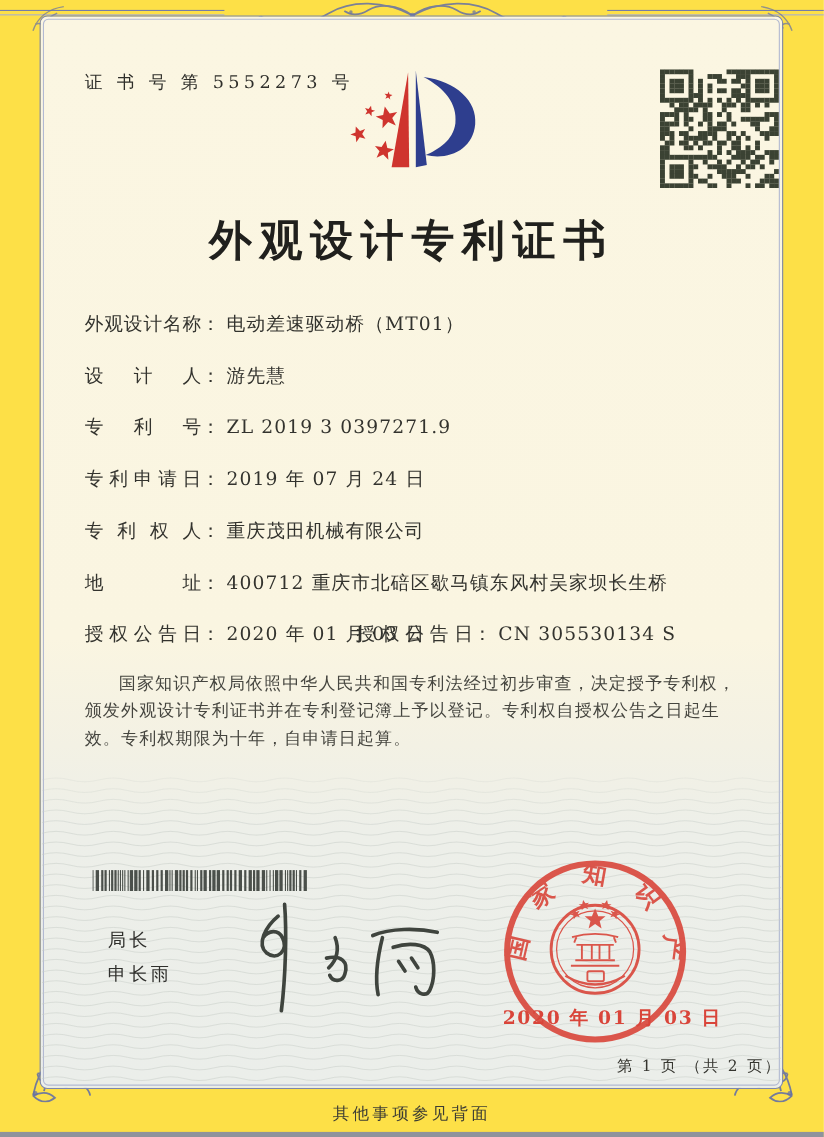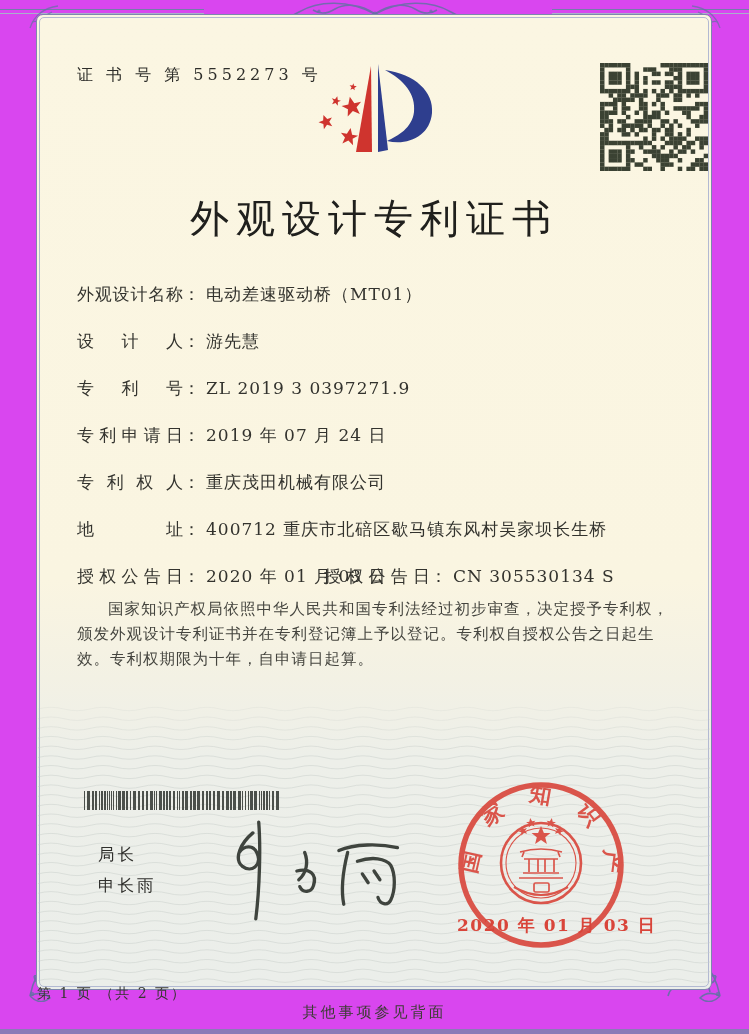"证 书 号 第 5552273" .page { background: #d946ef -> #fde047 }
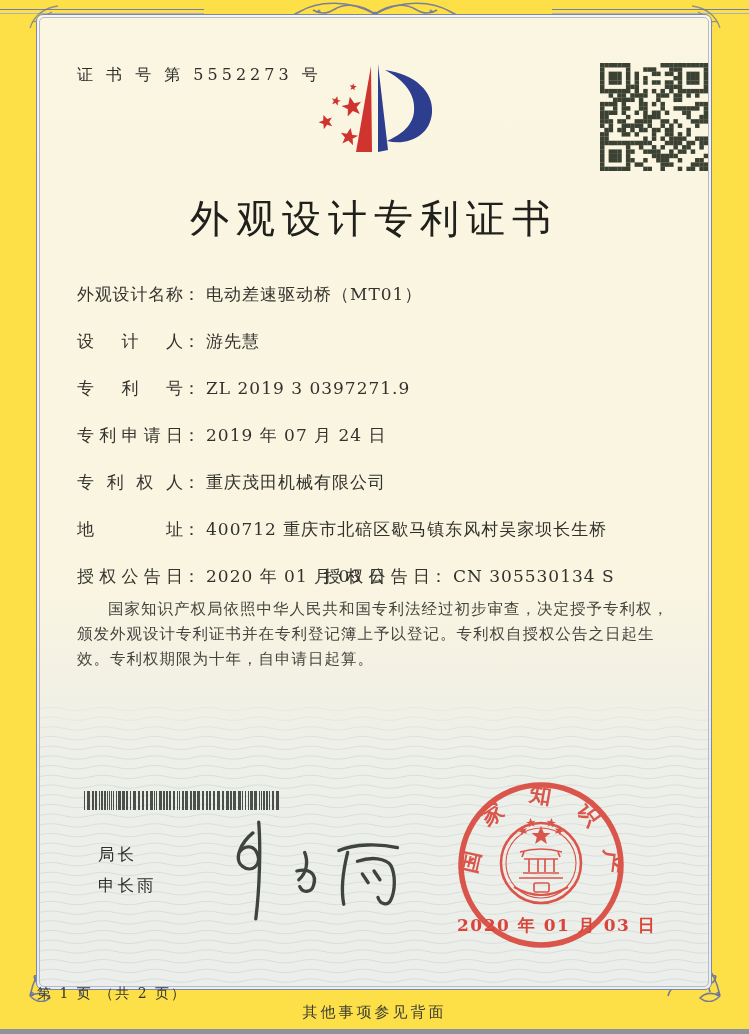"外观设计专利证书" .title { font-weight: 400 -> 700 }
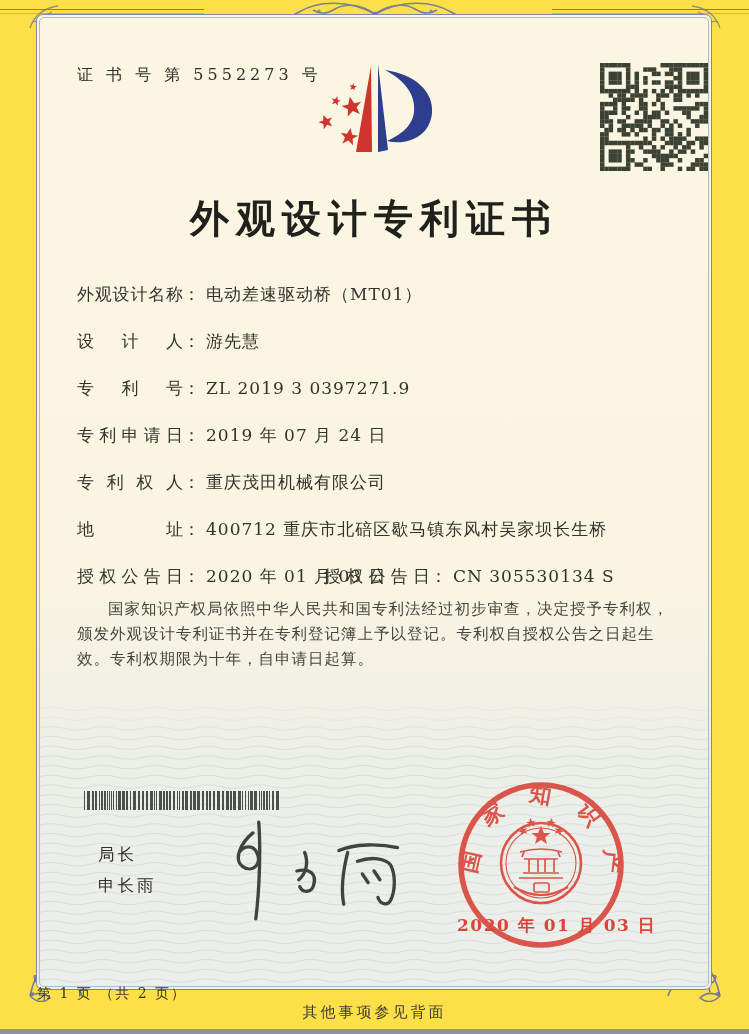"国家知识产权局依照中华人民共和国专利法经过初步审查，决定授予专利权，颁发外观设计" .paras p { margin: 0 0 3px 0 -> 12px 0 3px 0 }
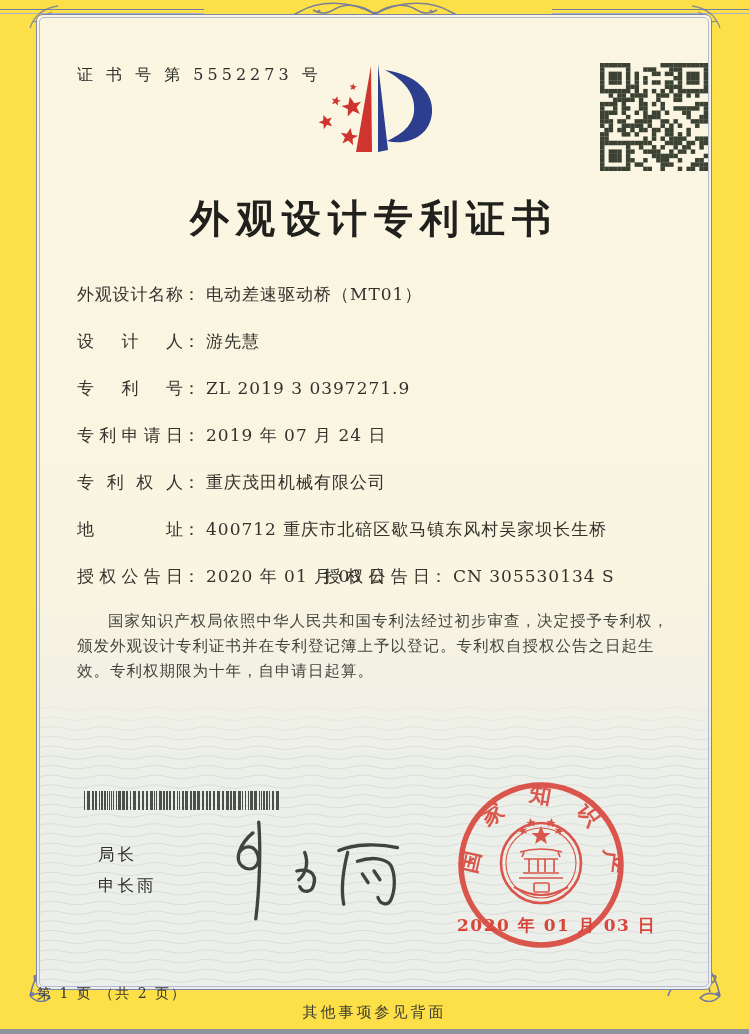"第 1 页 （共 2" .page-info { text-align: left -> right; top: 970px -> 946px }
